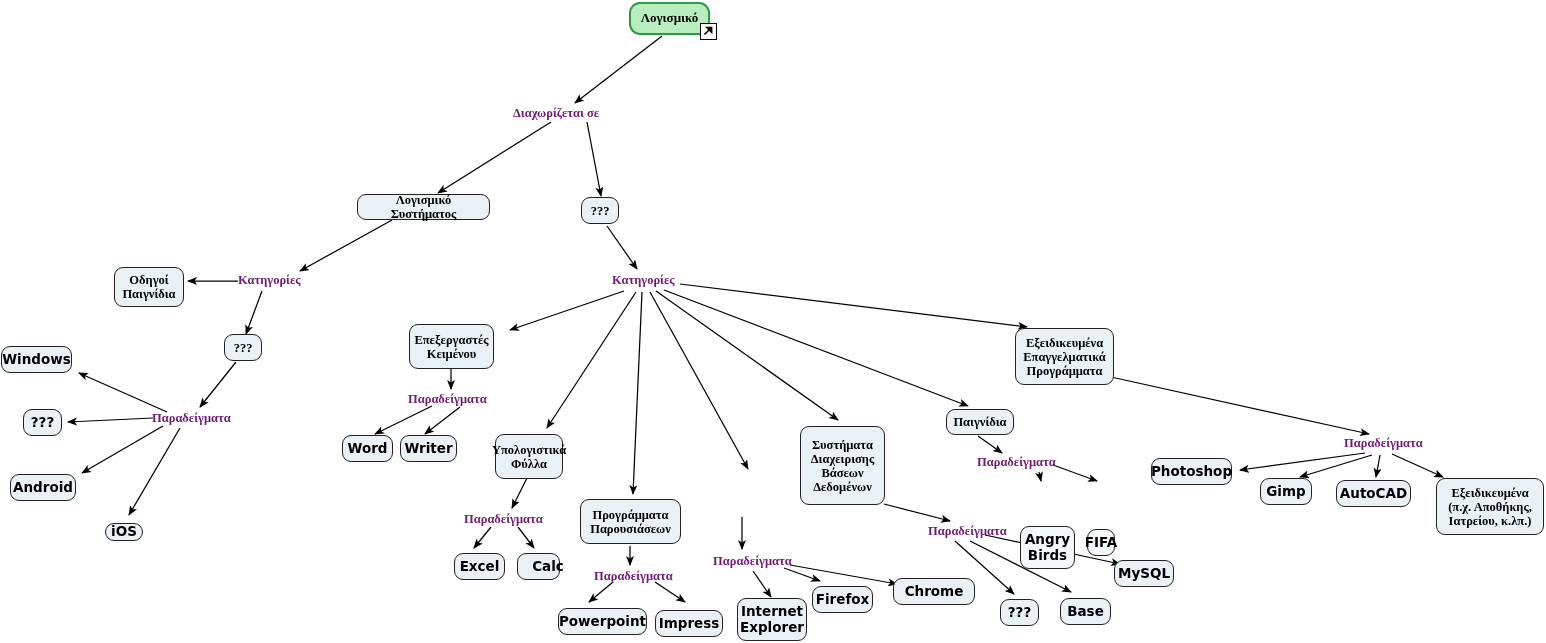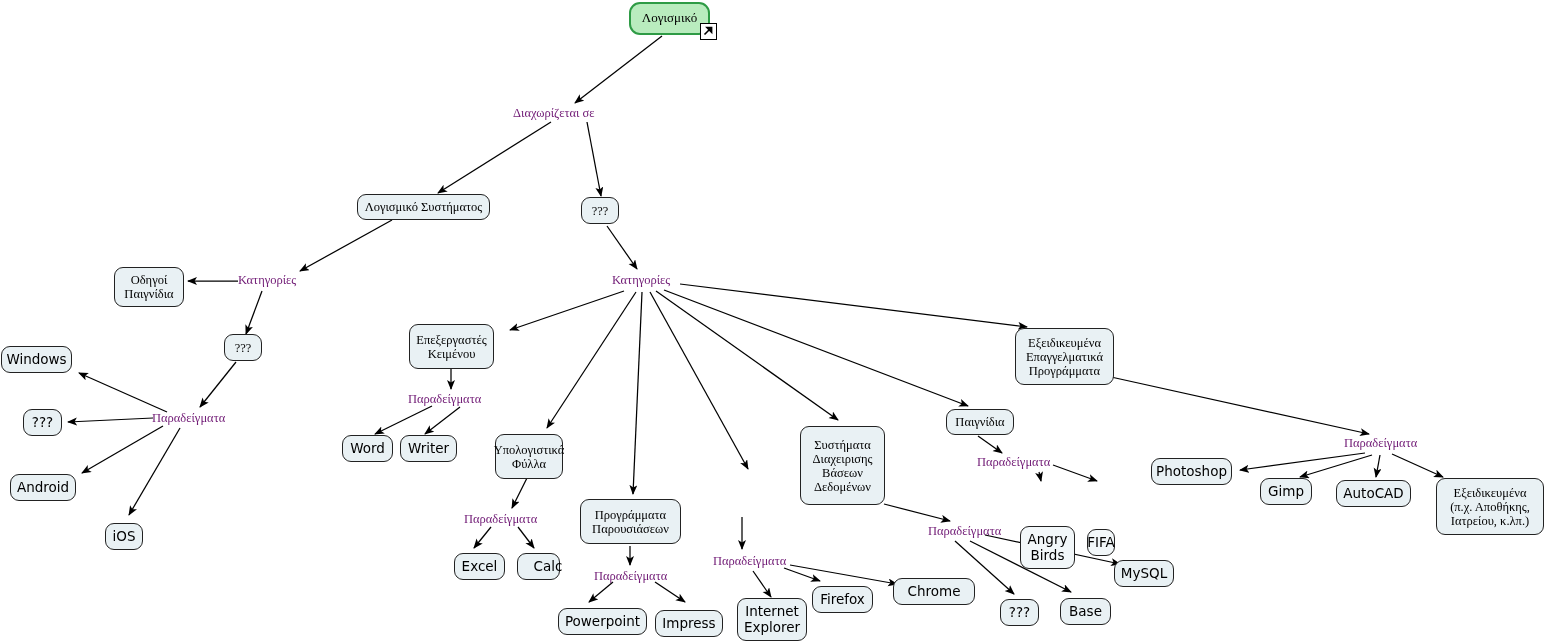"Λογισμικό" #canvas { font-weight: none -> bold }
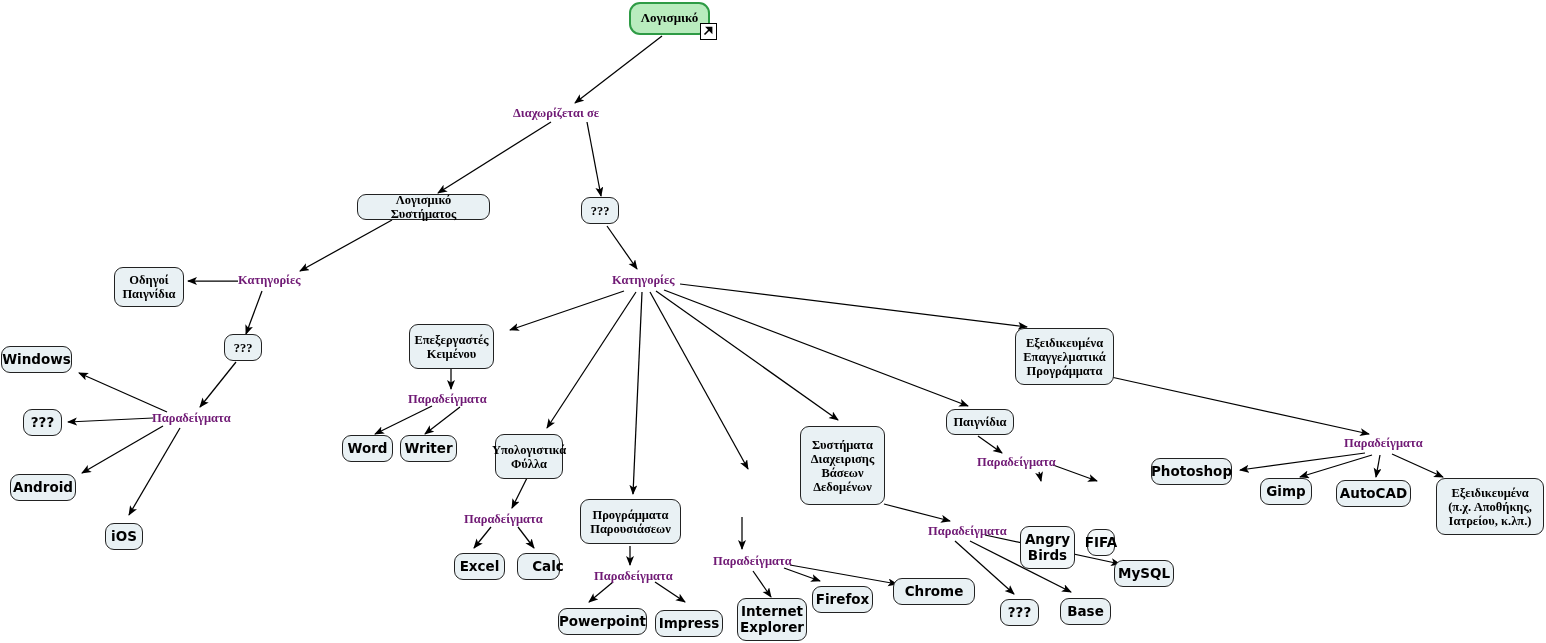"iOS" div.node { height: 27px -> 18px }
